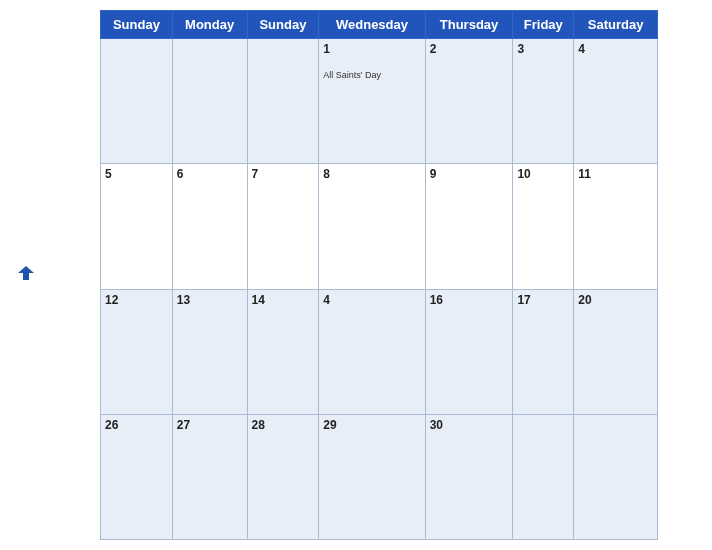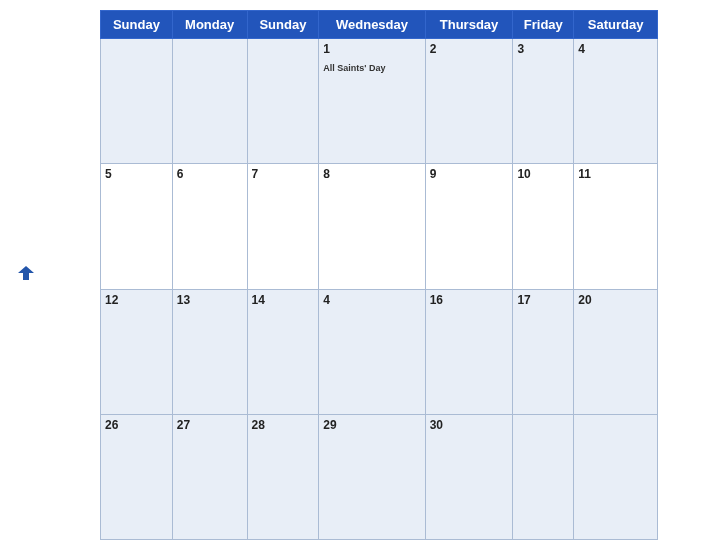"All Saints' Day" .event-label { font-weight: bold -> none; margin-top: 7px -> 14px }
